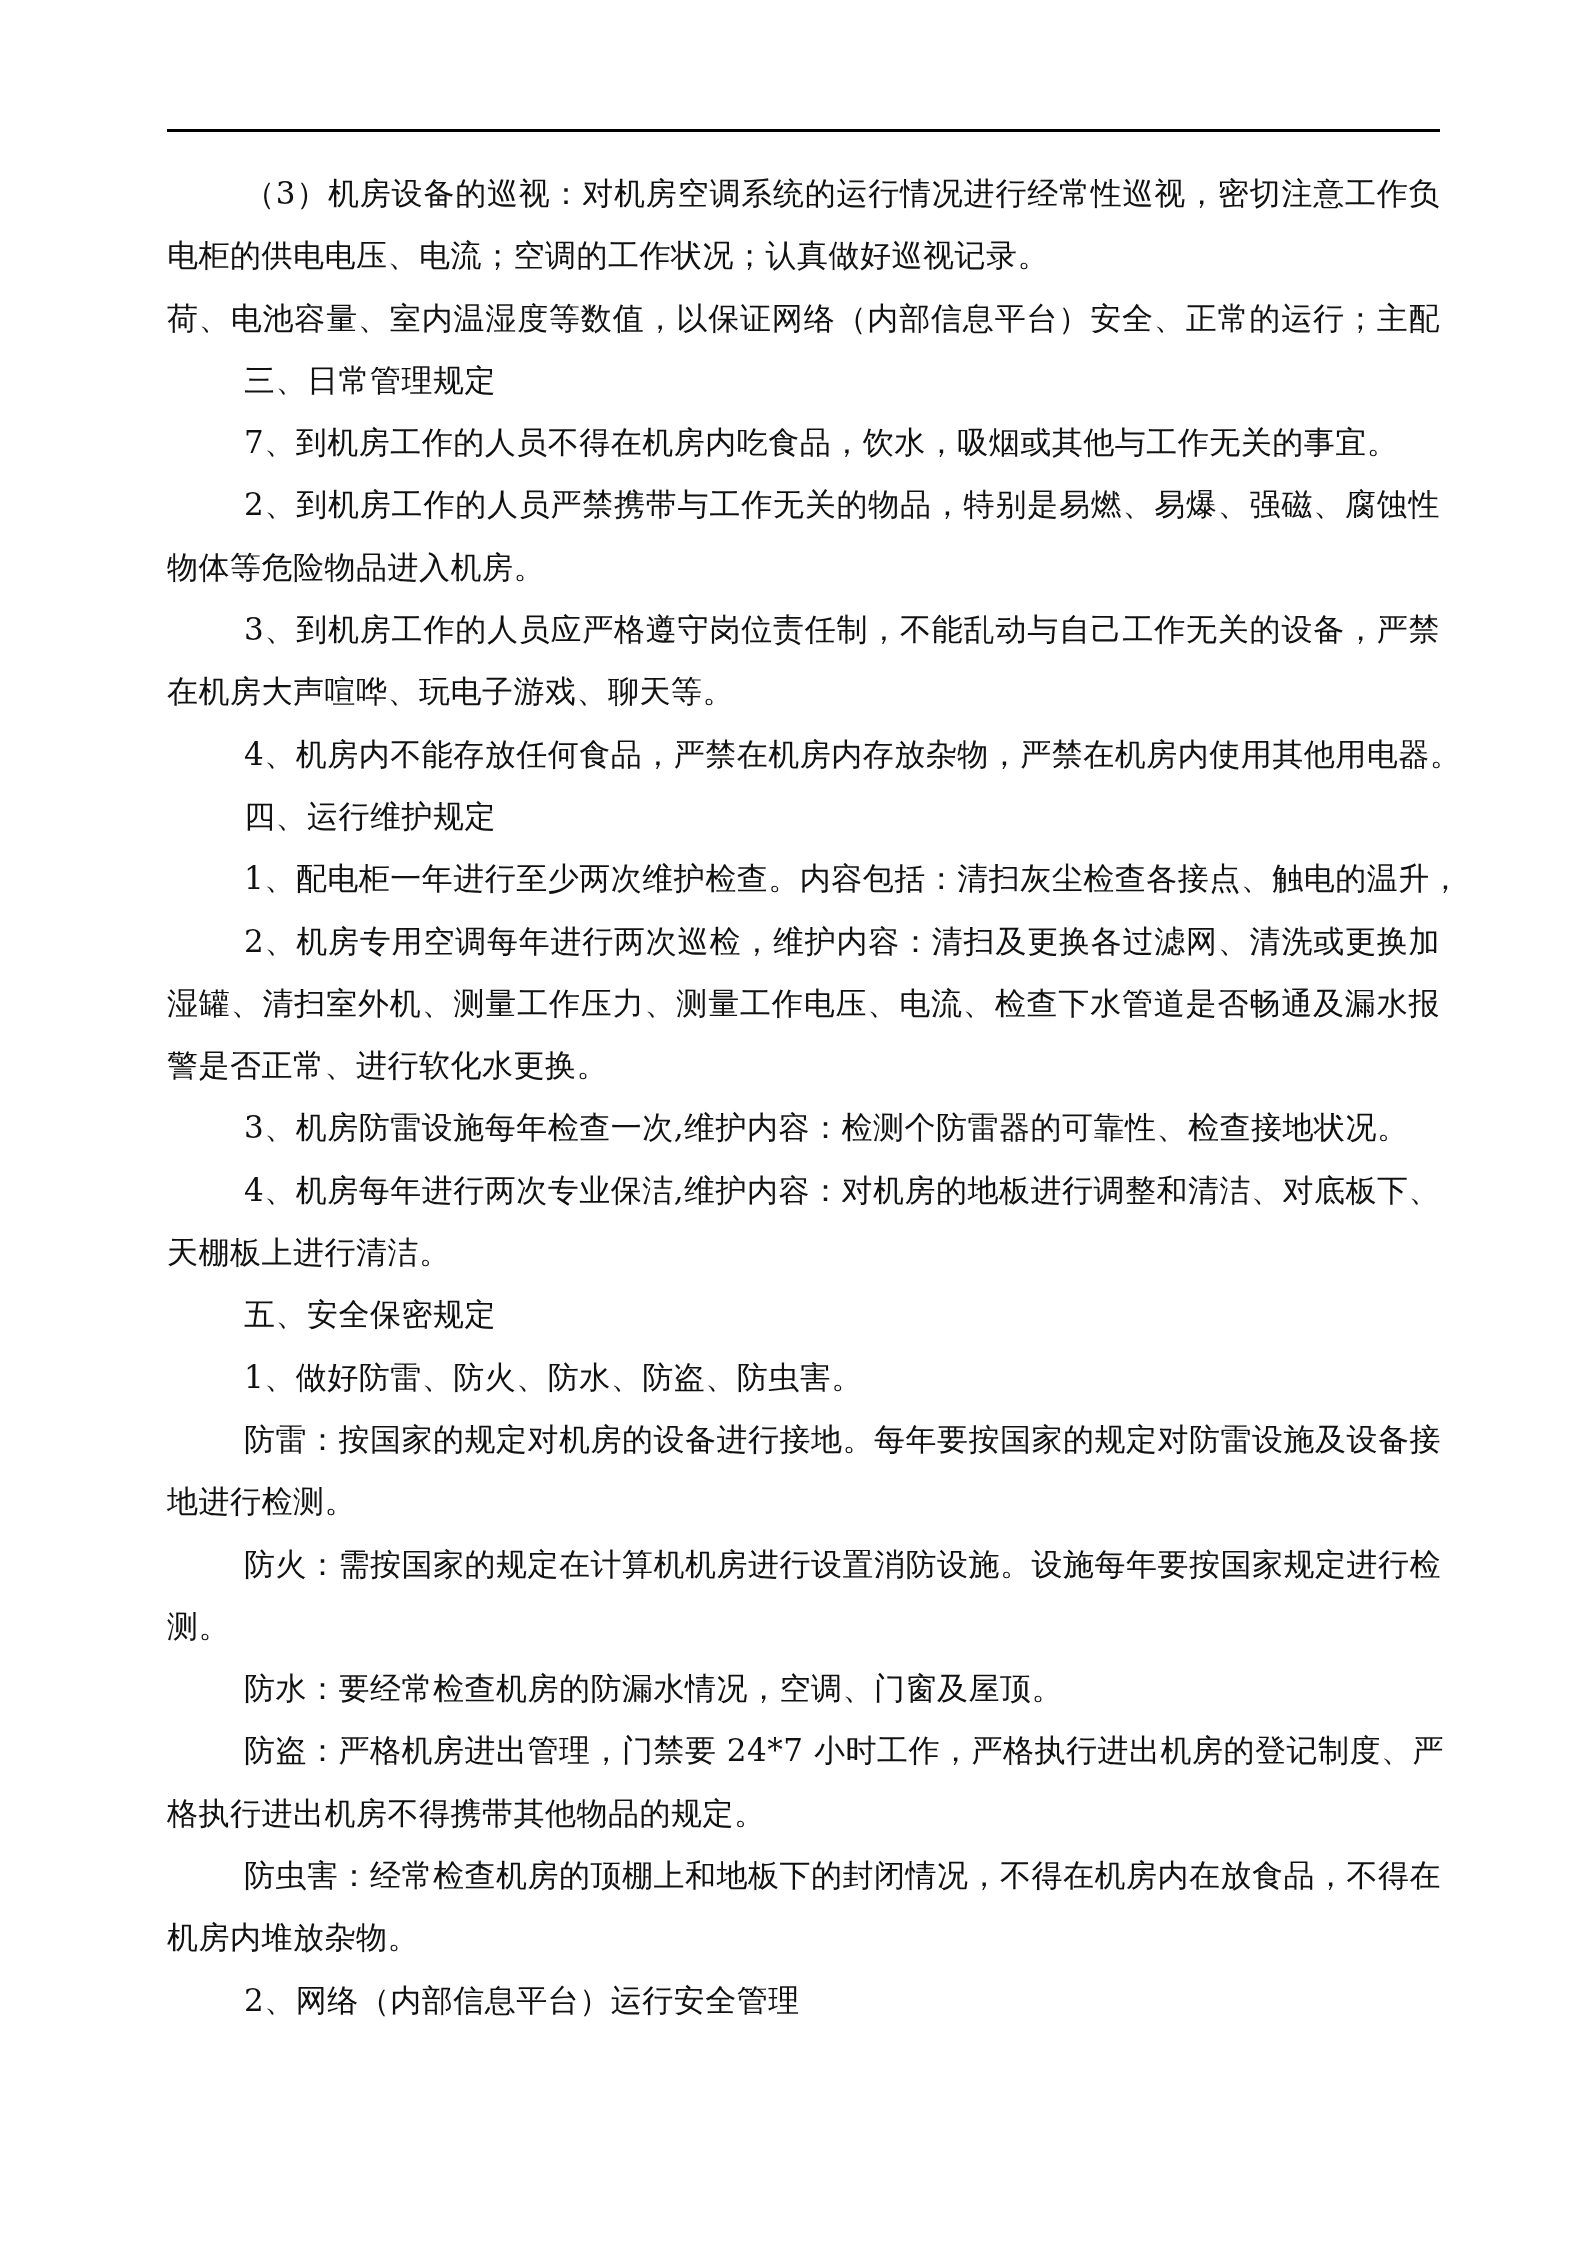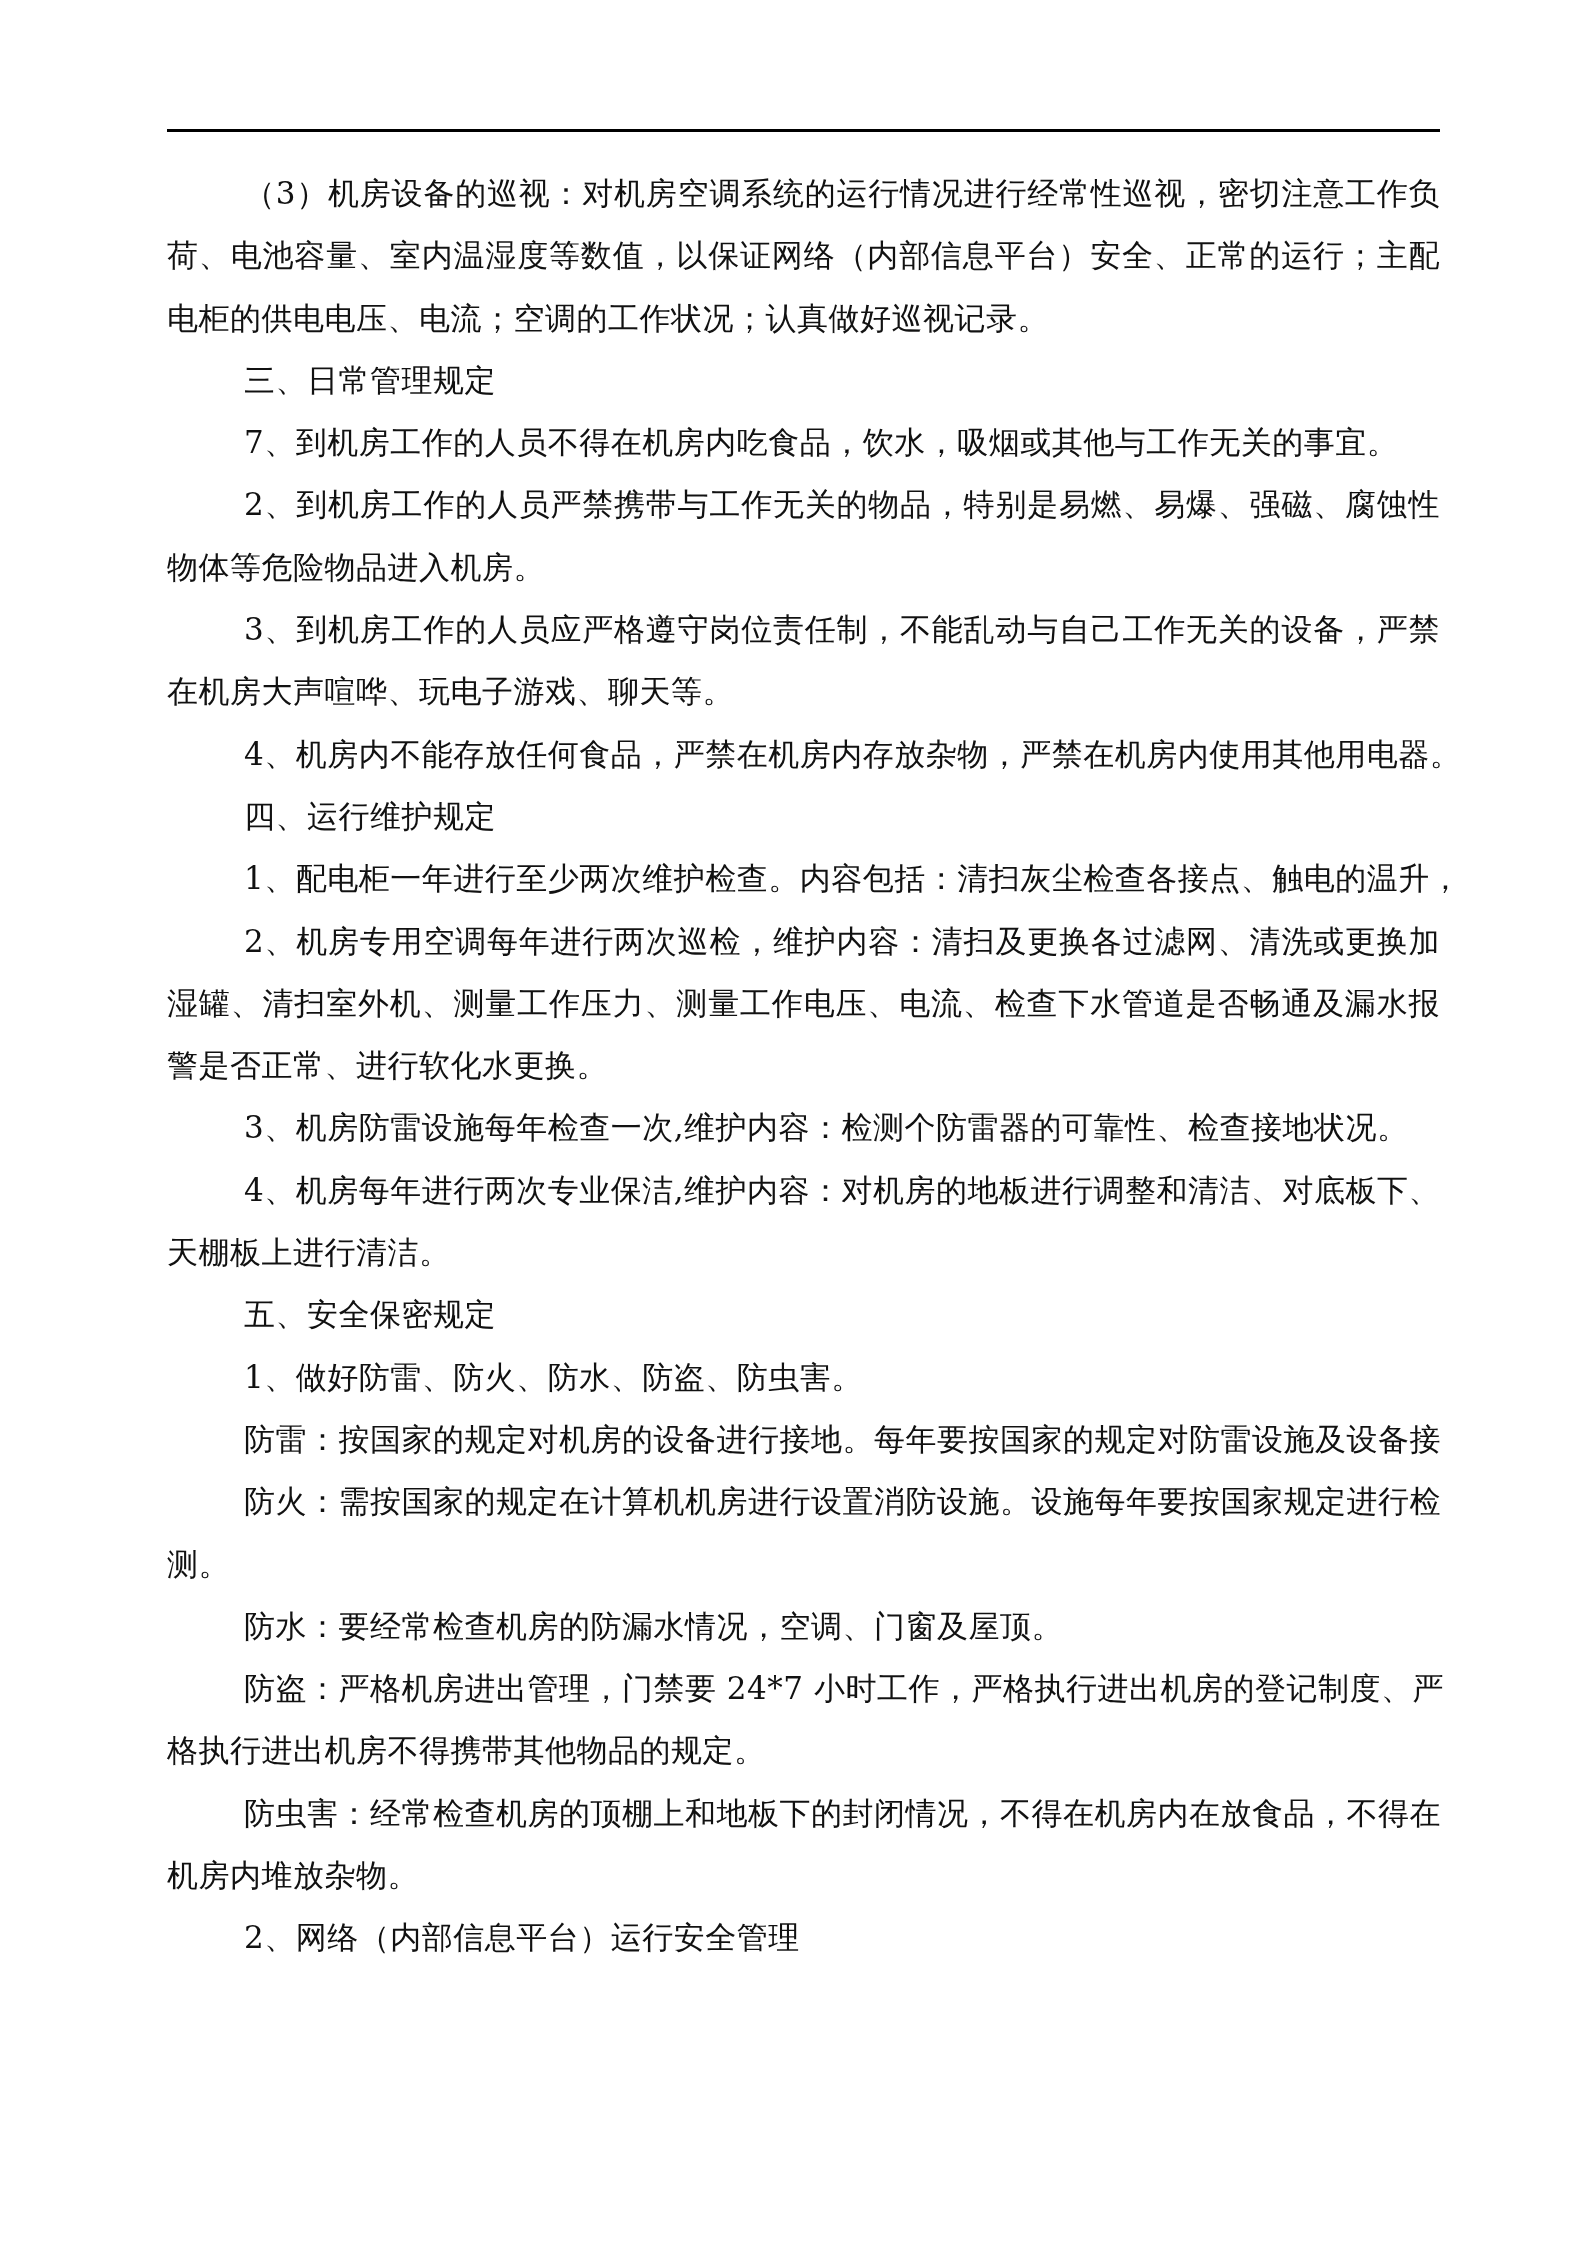"荷、电池容量、室内温湿度等数值，以保证网络（内部信息平台）安全、正常的运行；主配" span.line { order: before "电柜的供电电压、电流；空调的工作状况；认真做好巡视记录。" -> after "电柜的供电电压、电流；空调的工作状况；认真做好巡视记录。" }
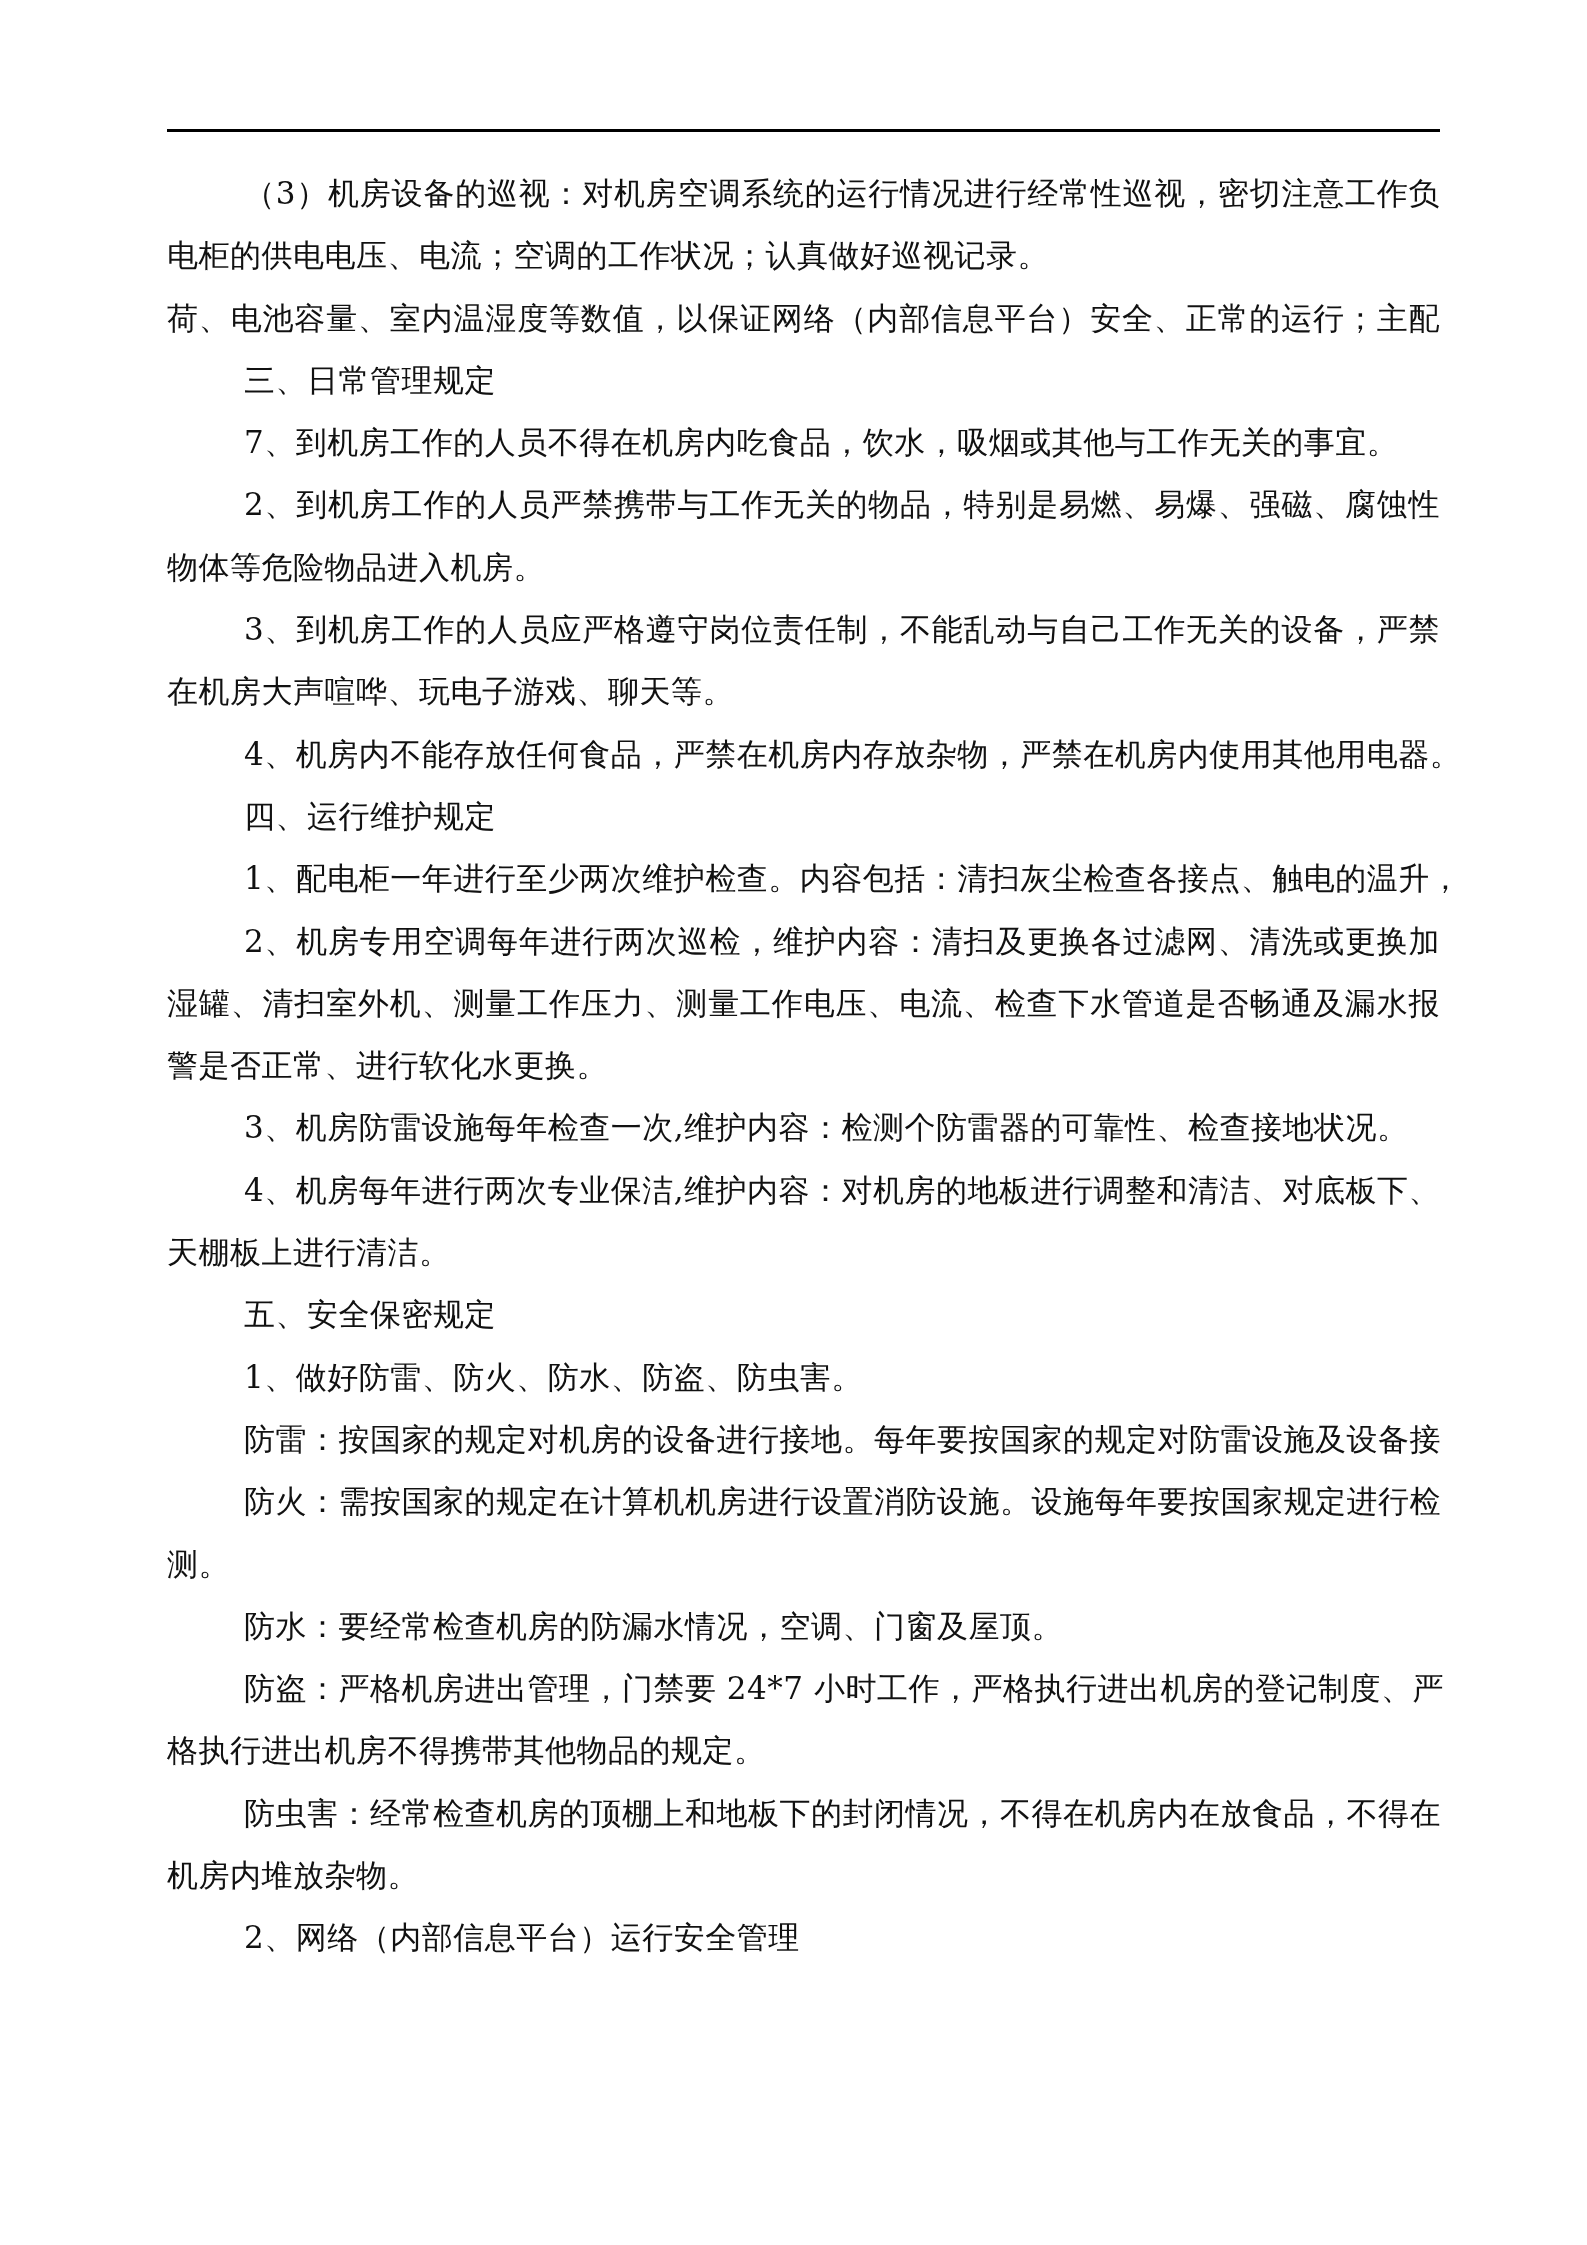"地进行检测。" span.line { html: none -> <span>地进行检测。</span> }
